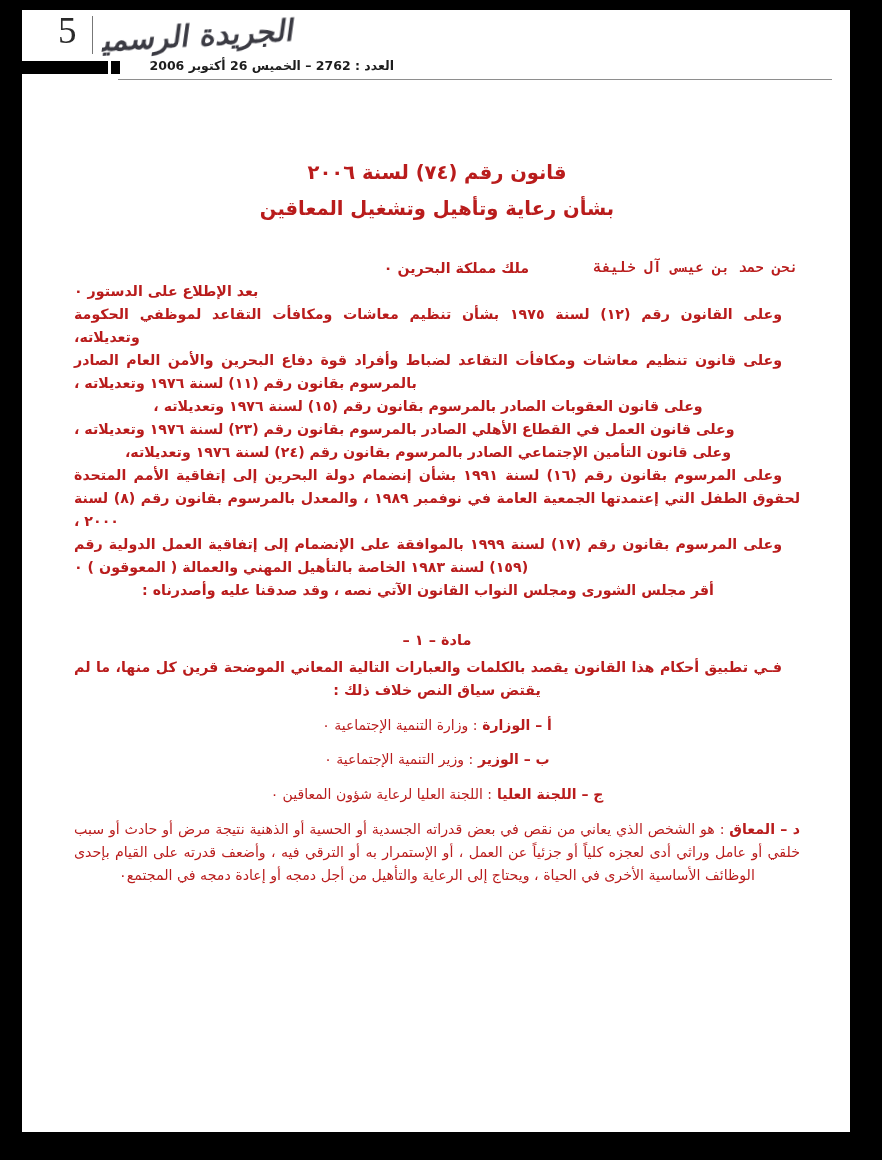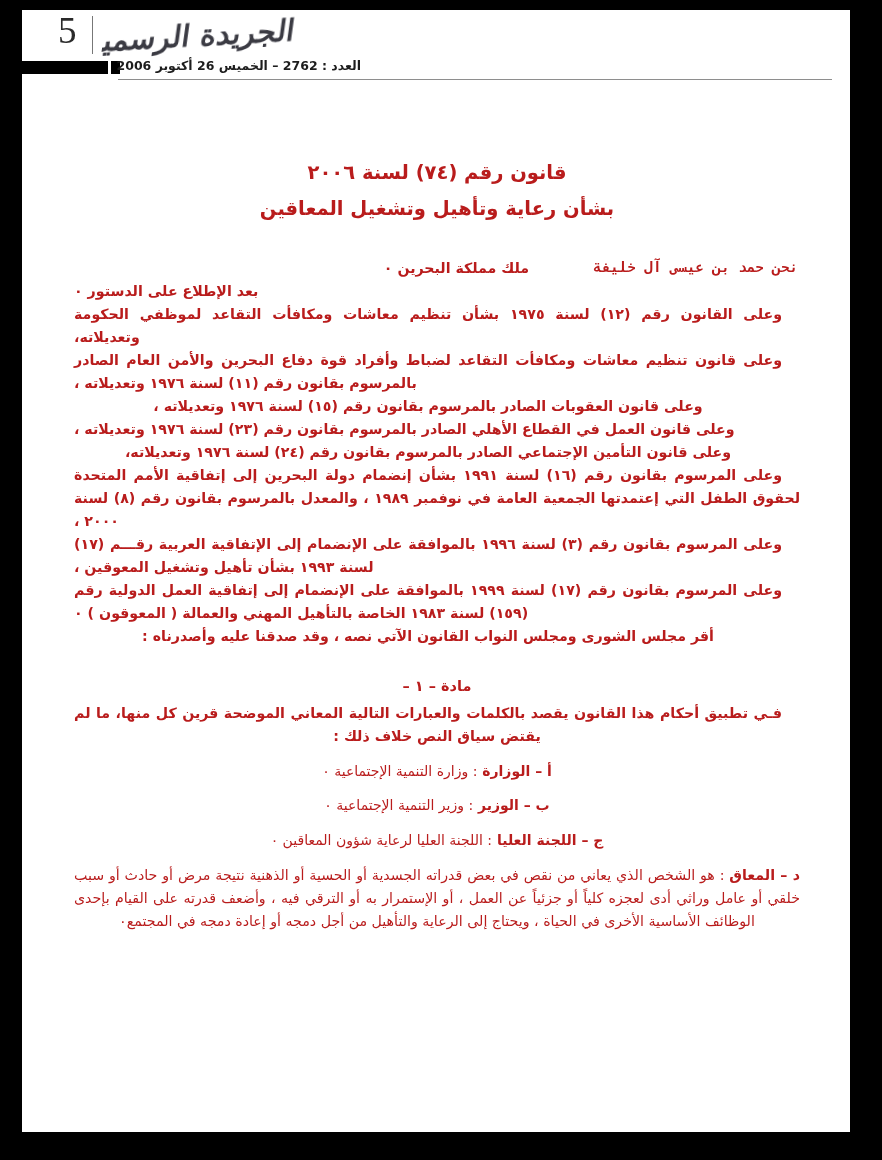"العدد : 2762 – الخميس" .issue-text { right: 471px -> 438px }
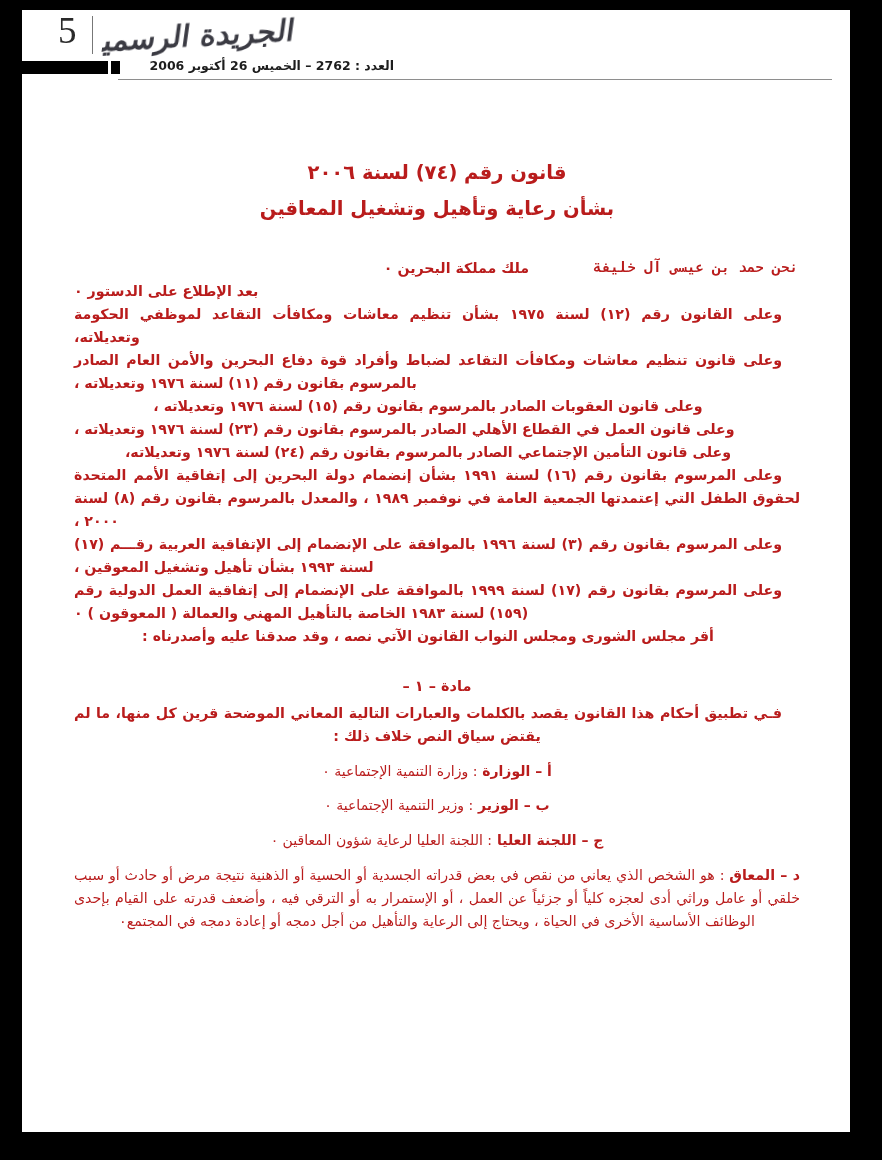"وعلى المرسوم بقانون رقم (٣)" p.clause { html: <p>وعلى المرسوم بقانون رقم (٣) لسنة ١٩٩٦ بالموافقة على الإنضمام إلى الإتفاقية العربية رقـــم (١٧) لسنة ١٩٩٣ بشأن تأهيل وتشغيل المعوقين ،</p> -> none }
